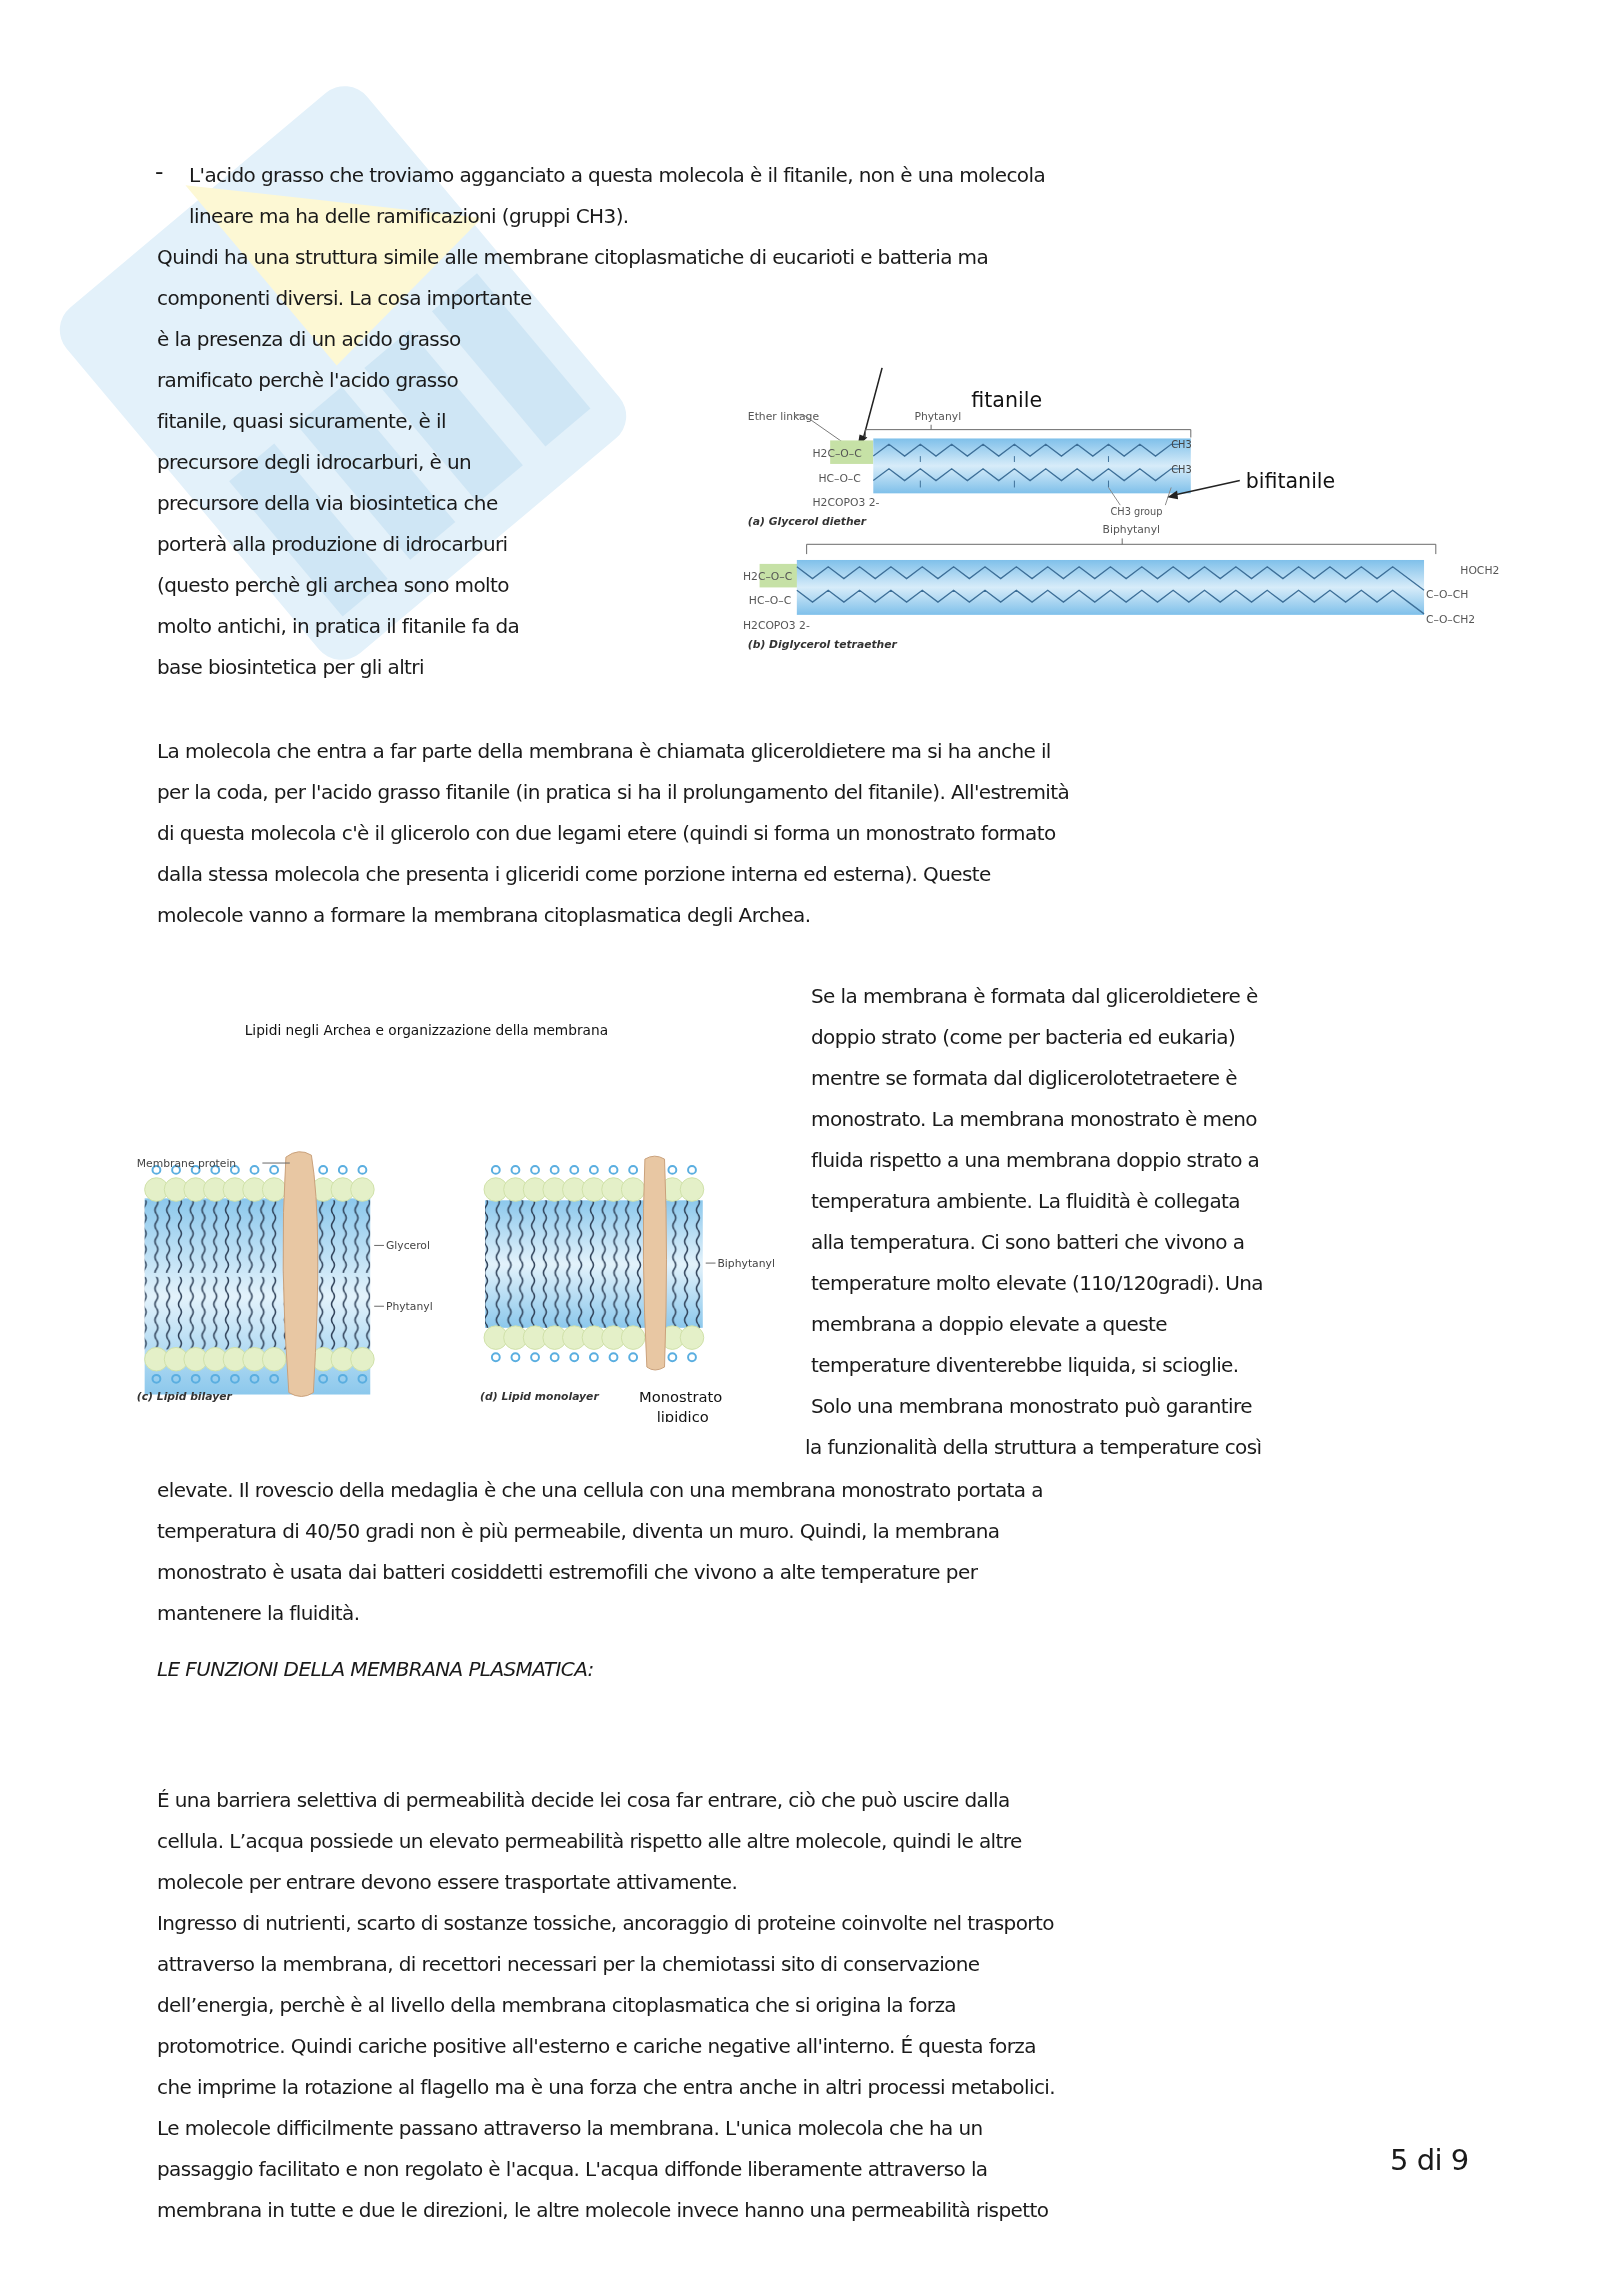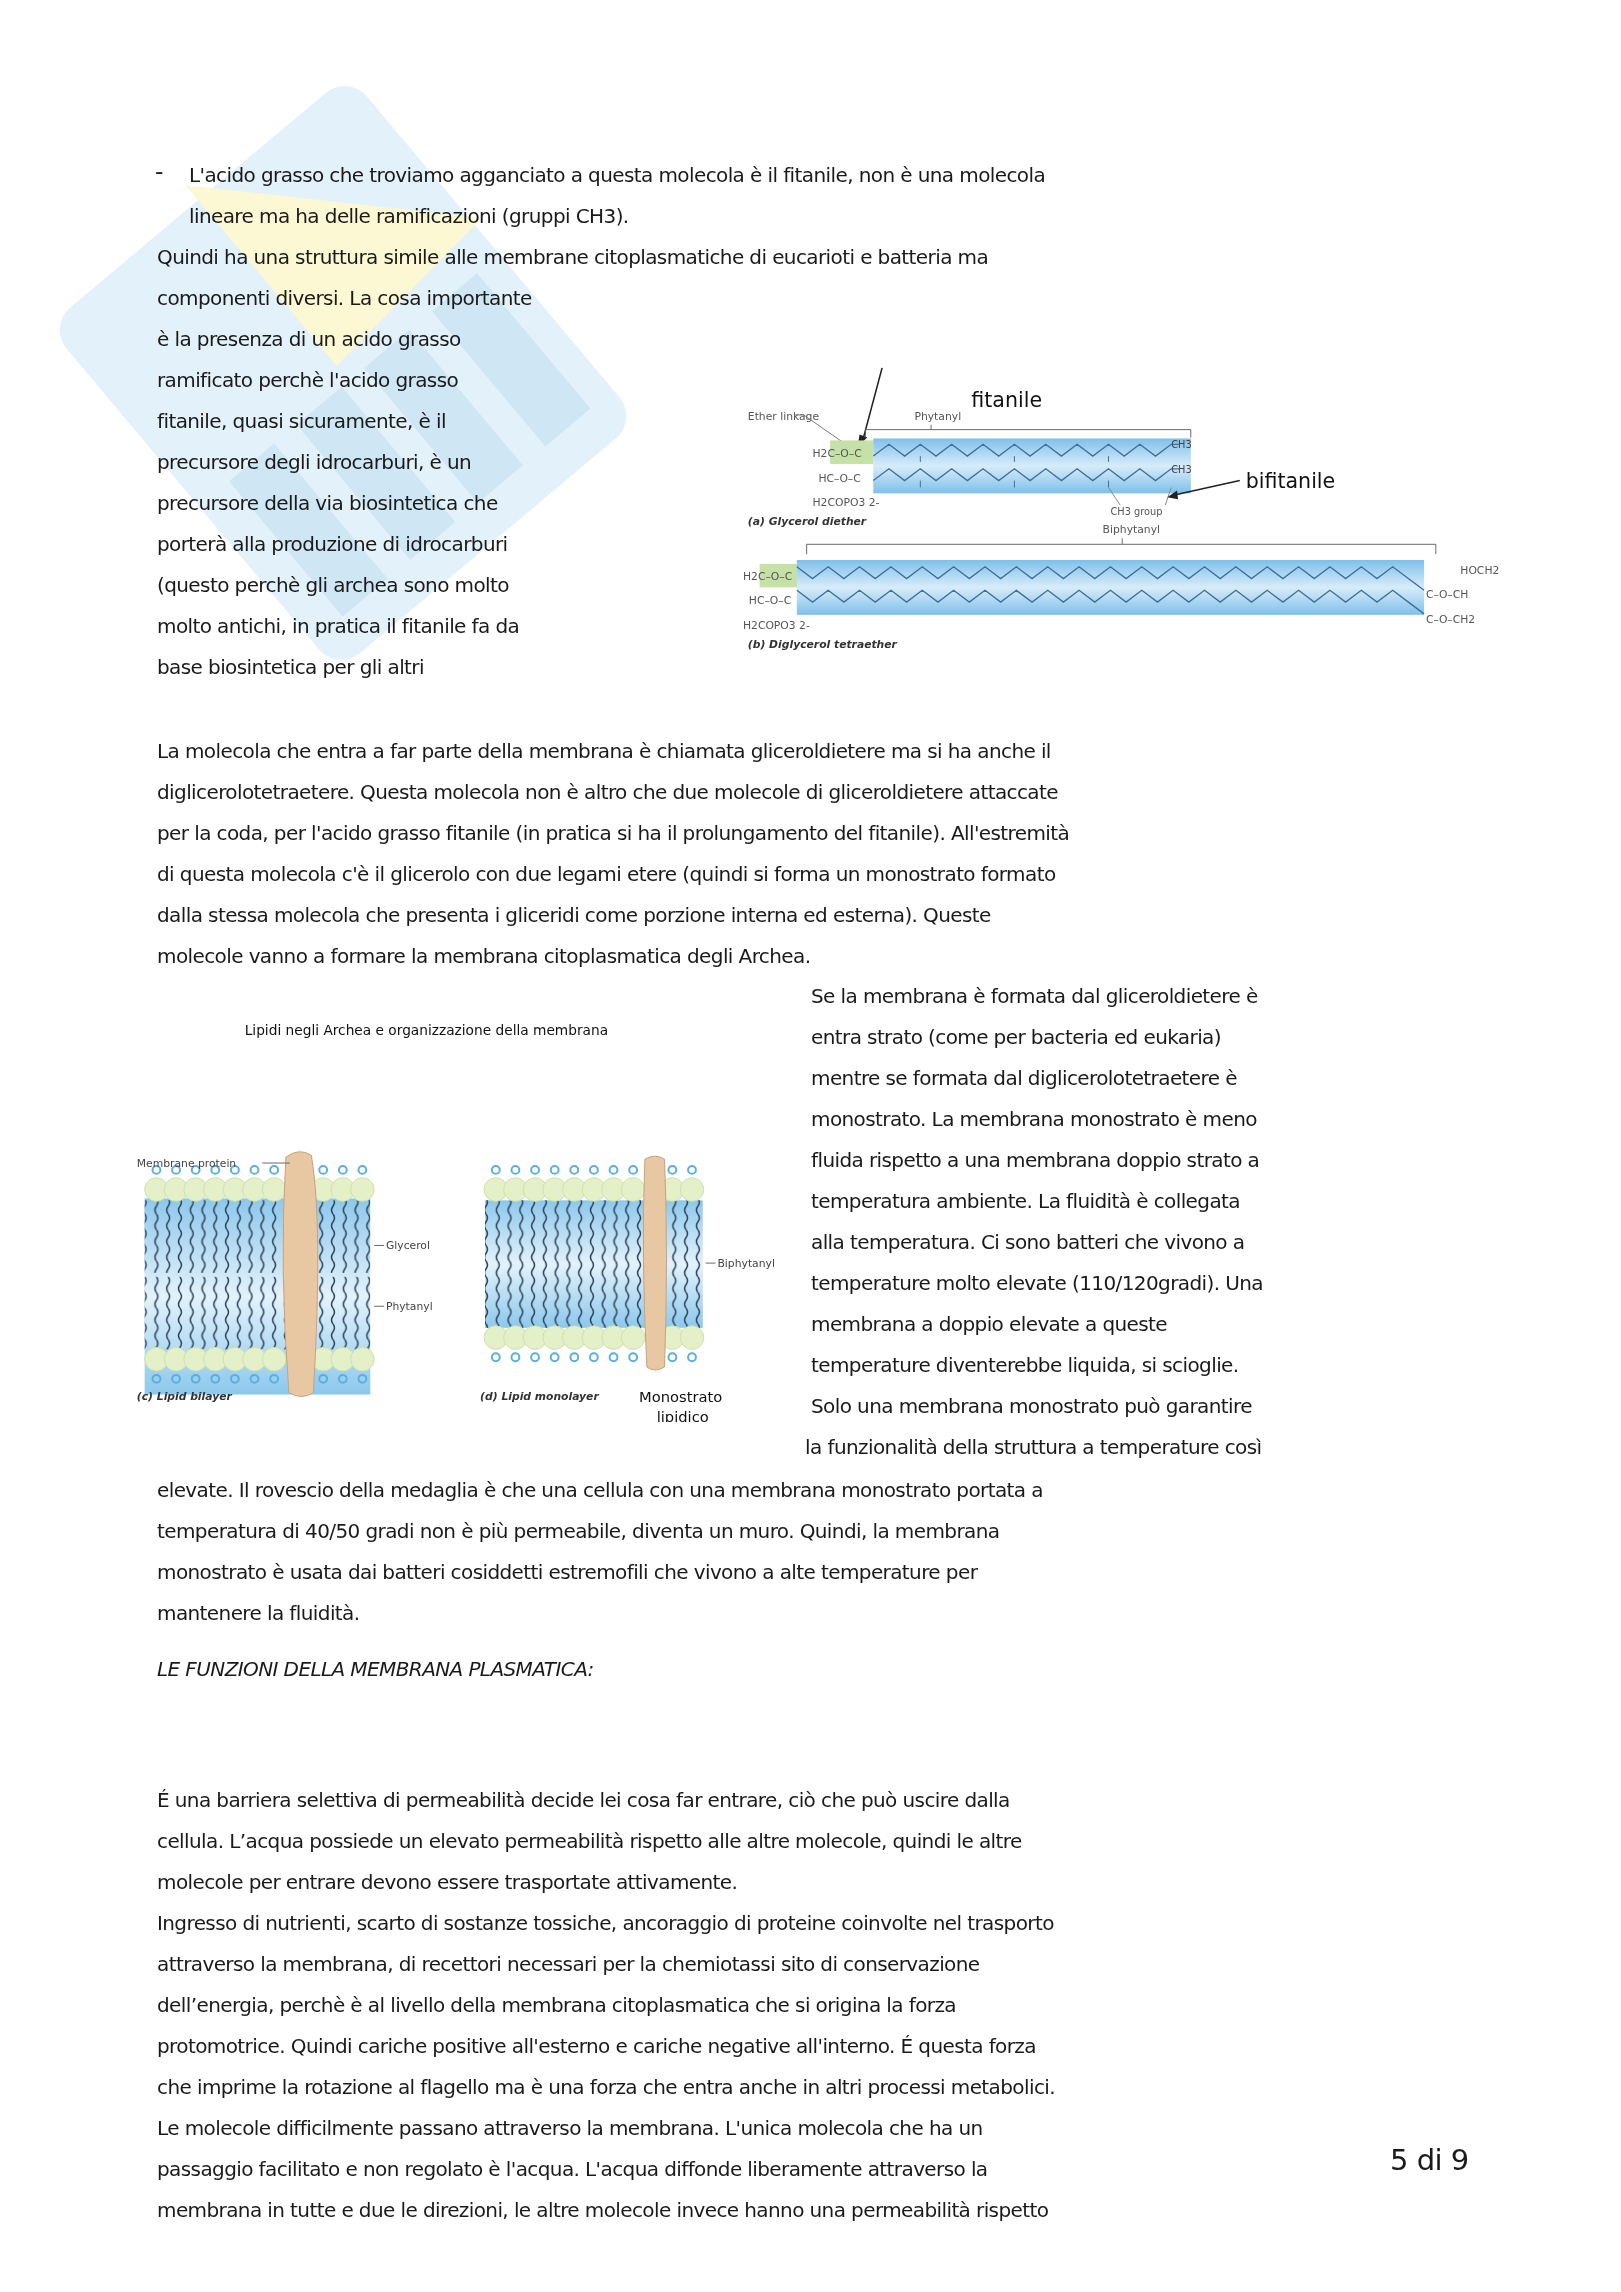"diglicerolotetraetere. Questa molecola" div { html: <div>diglicerolotetraetere. Questa molecola non è altro che due molecole di gliceroldietere attaccate</div> -> none }
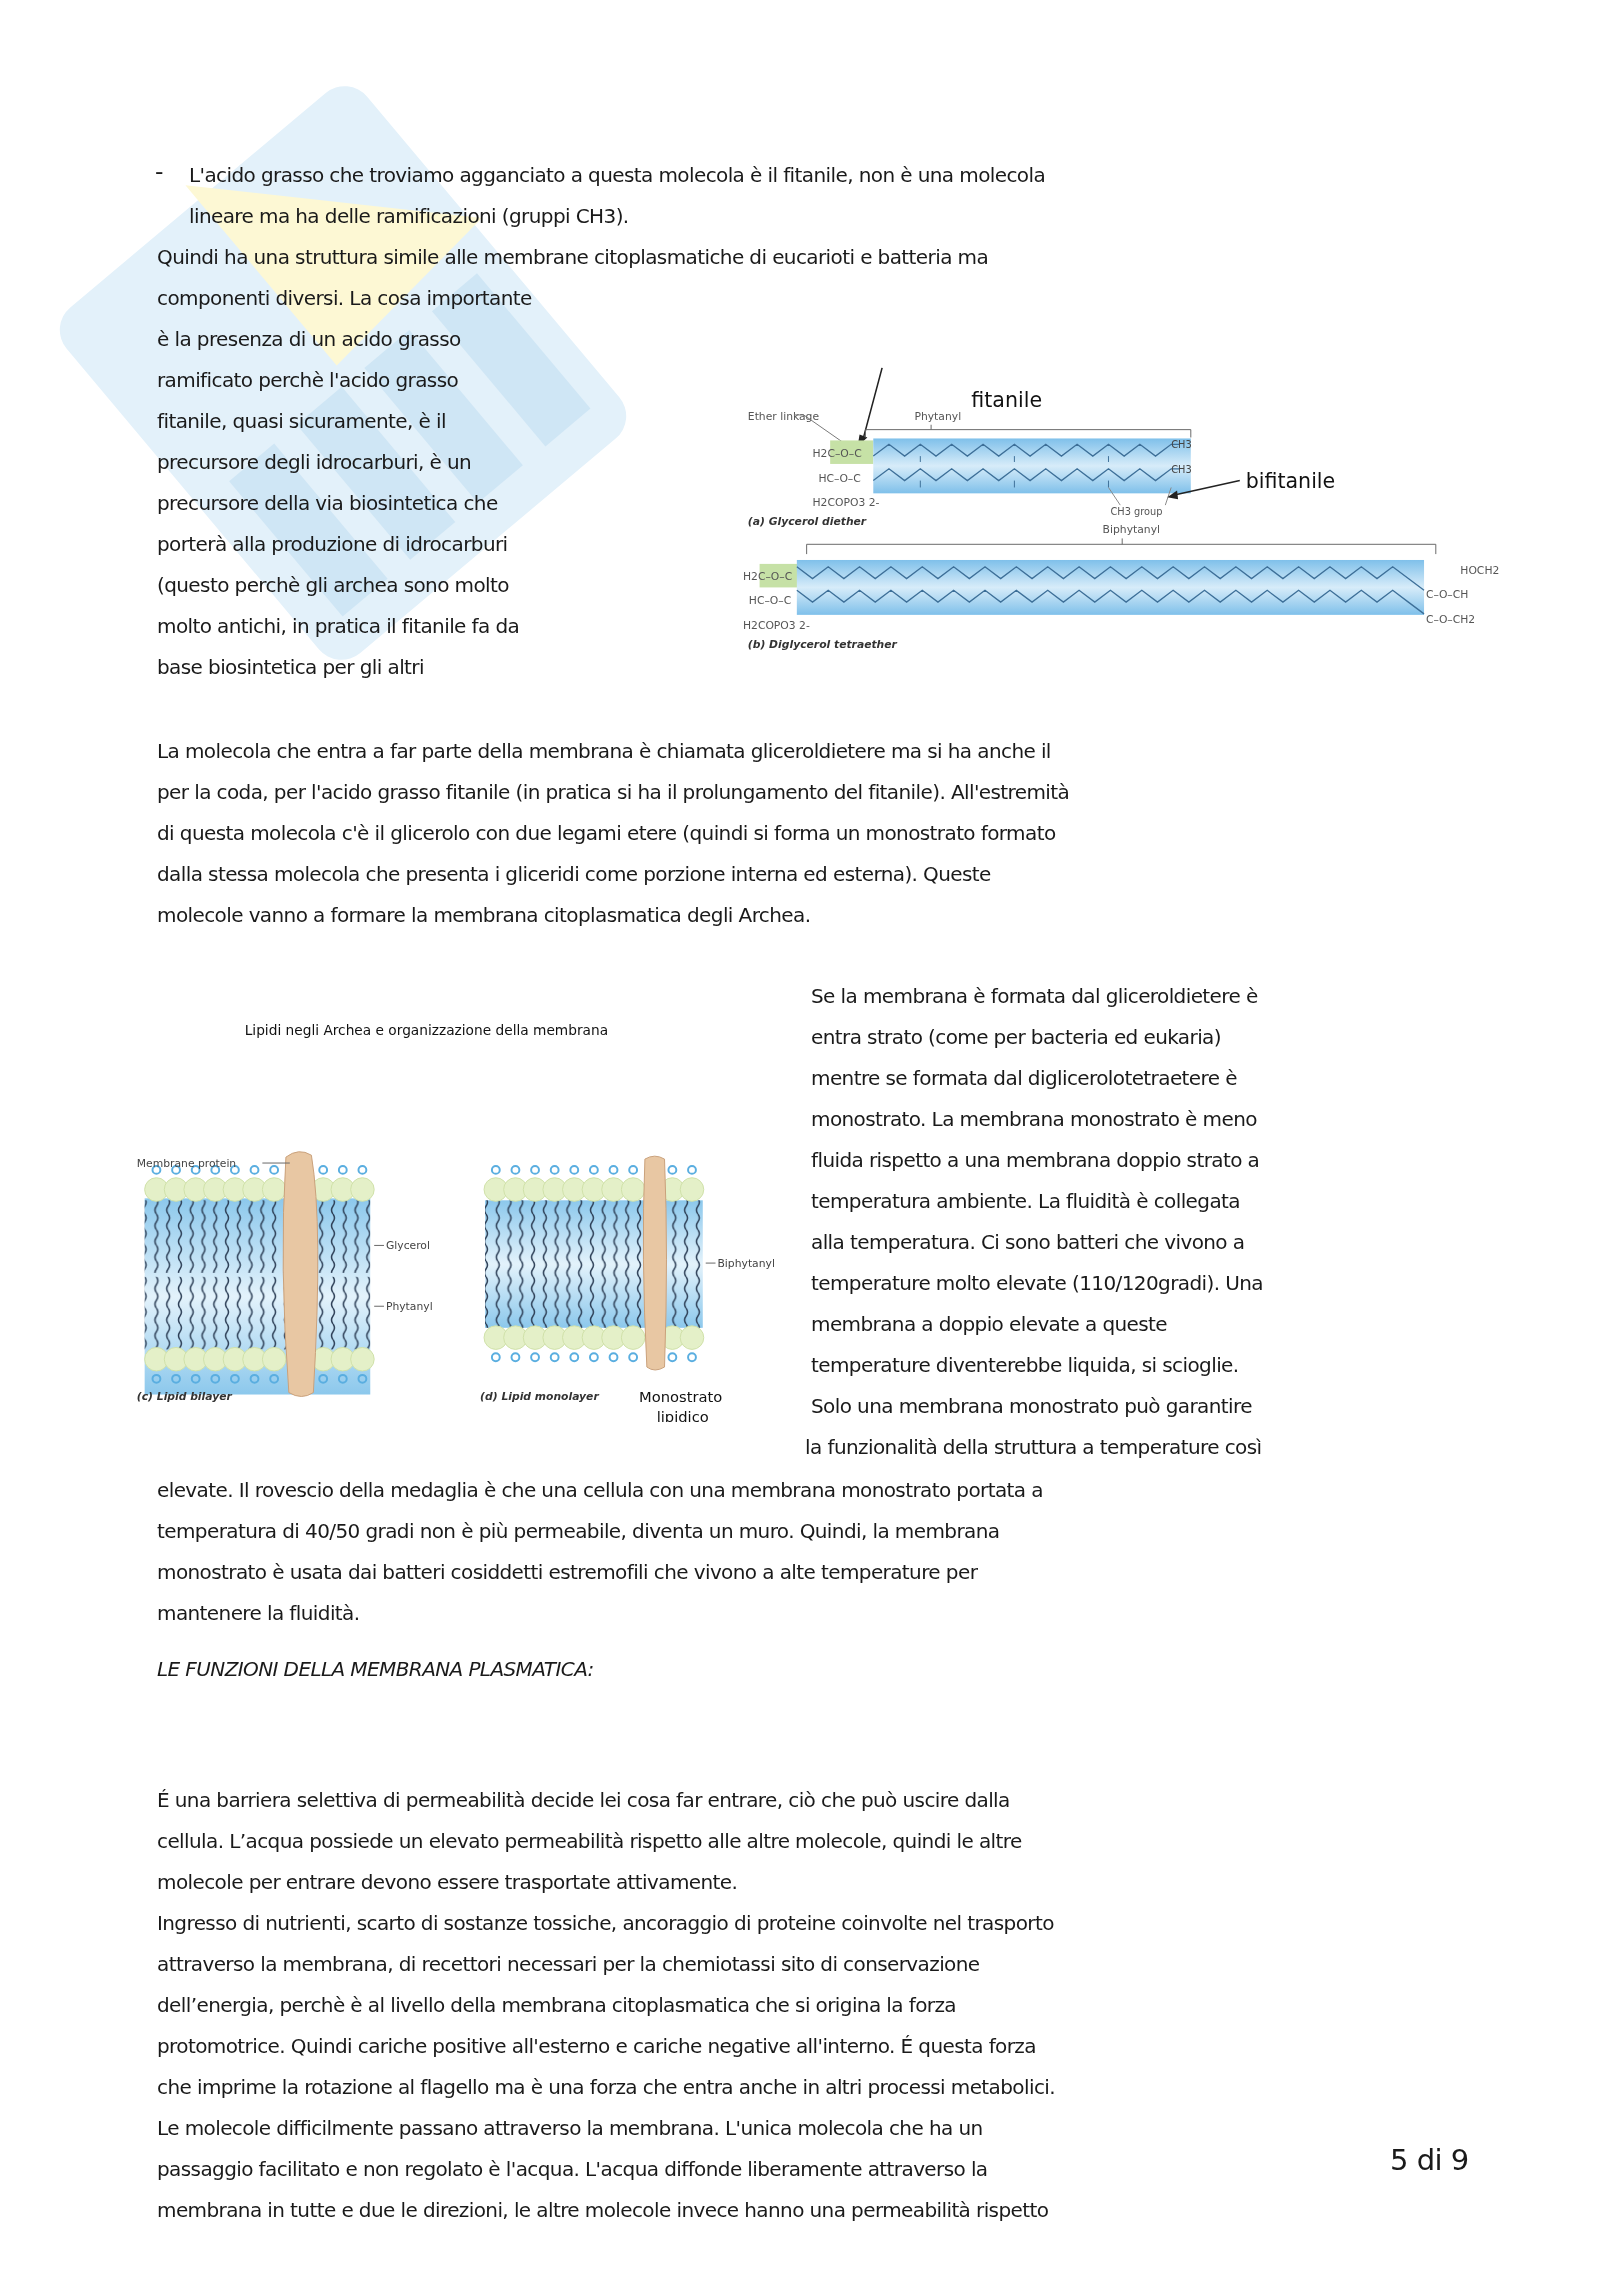"entra strato (come per bacteria" div { text: entra -> doppio }
